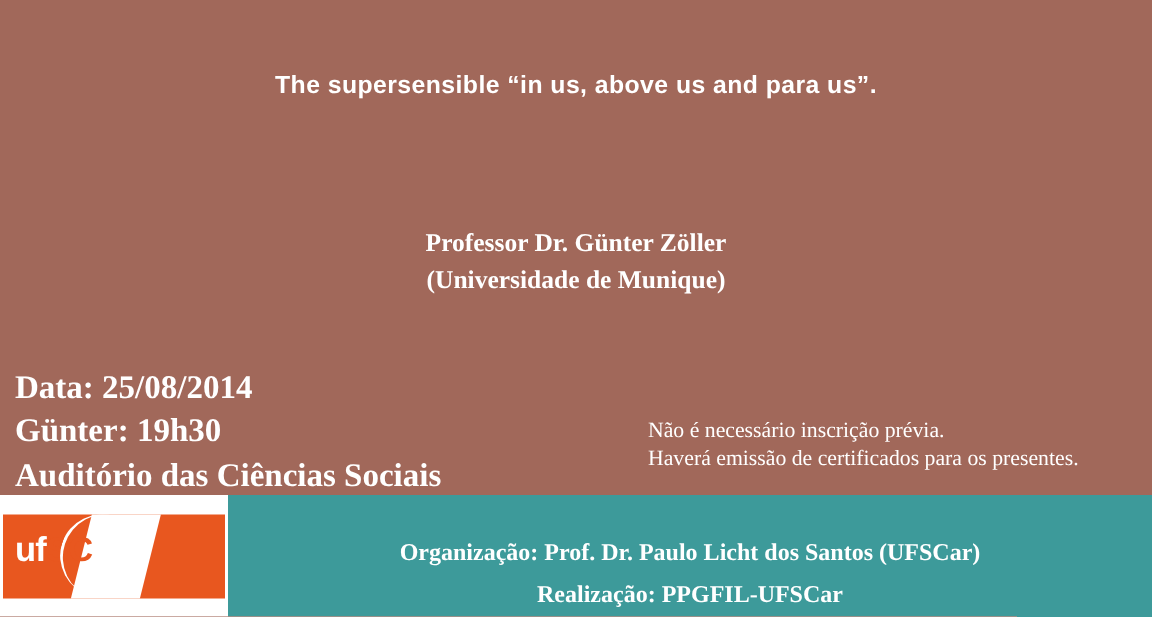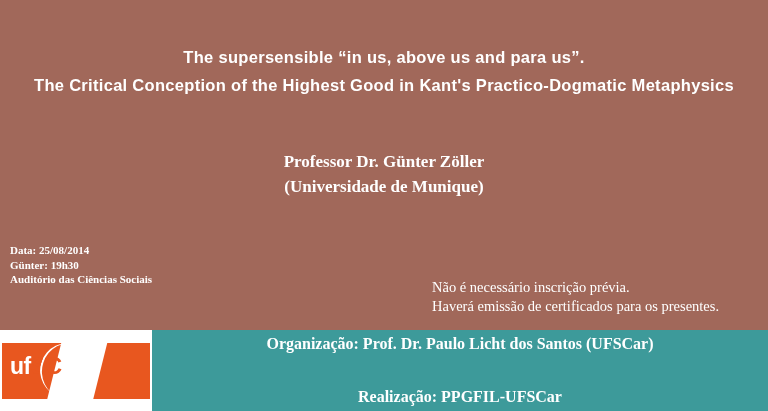"The Critical Conception of the" div.title-line2 { html: <div>The Critical Conception of the Highest Good in Kant's Practico-Dogmatic Metaphysics</div> -> none }
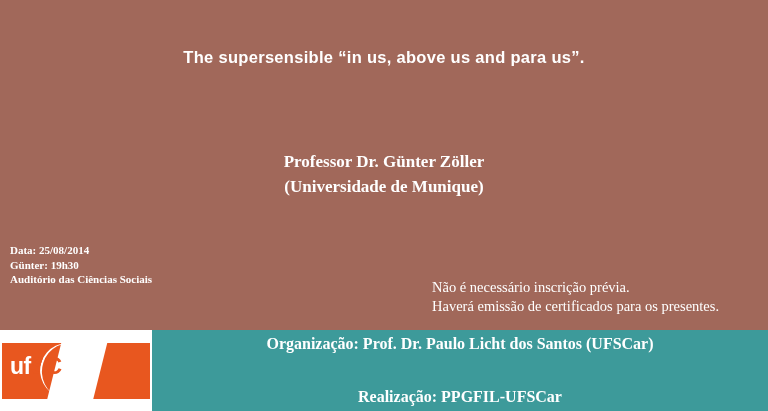"Data: 25/08/2014" .details-block { font-size: 11px -> 22px }
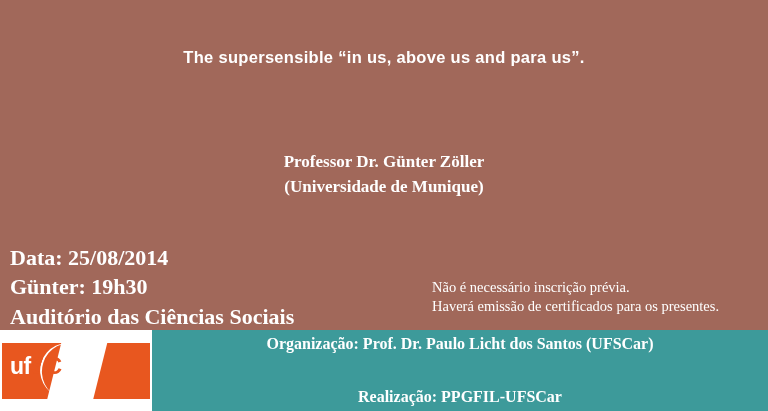"Organização: Prof. Dr. Paulo Licht" .org-cell { justify-content: space-between -> flex-end }
